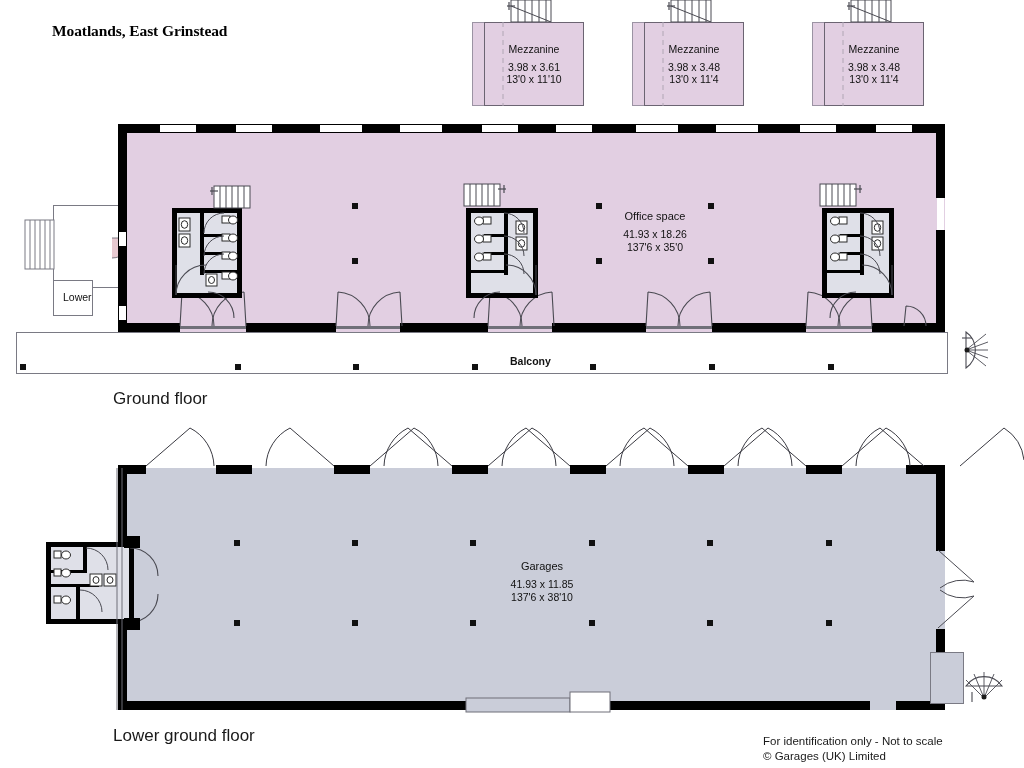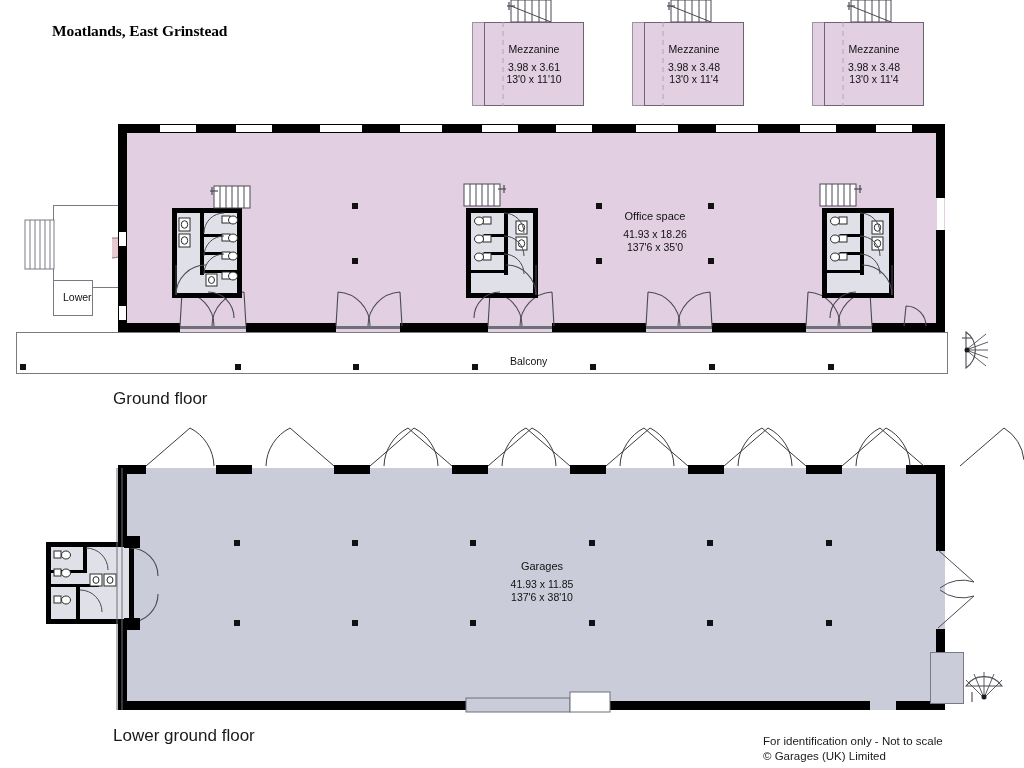"Balcony" div.abs { font-weight: none -> bold }
